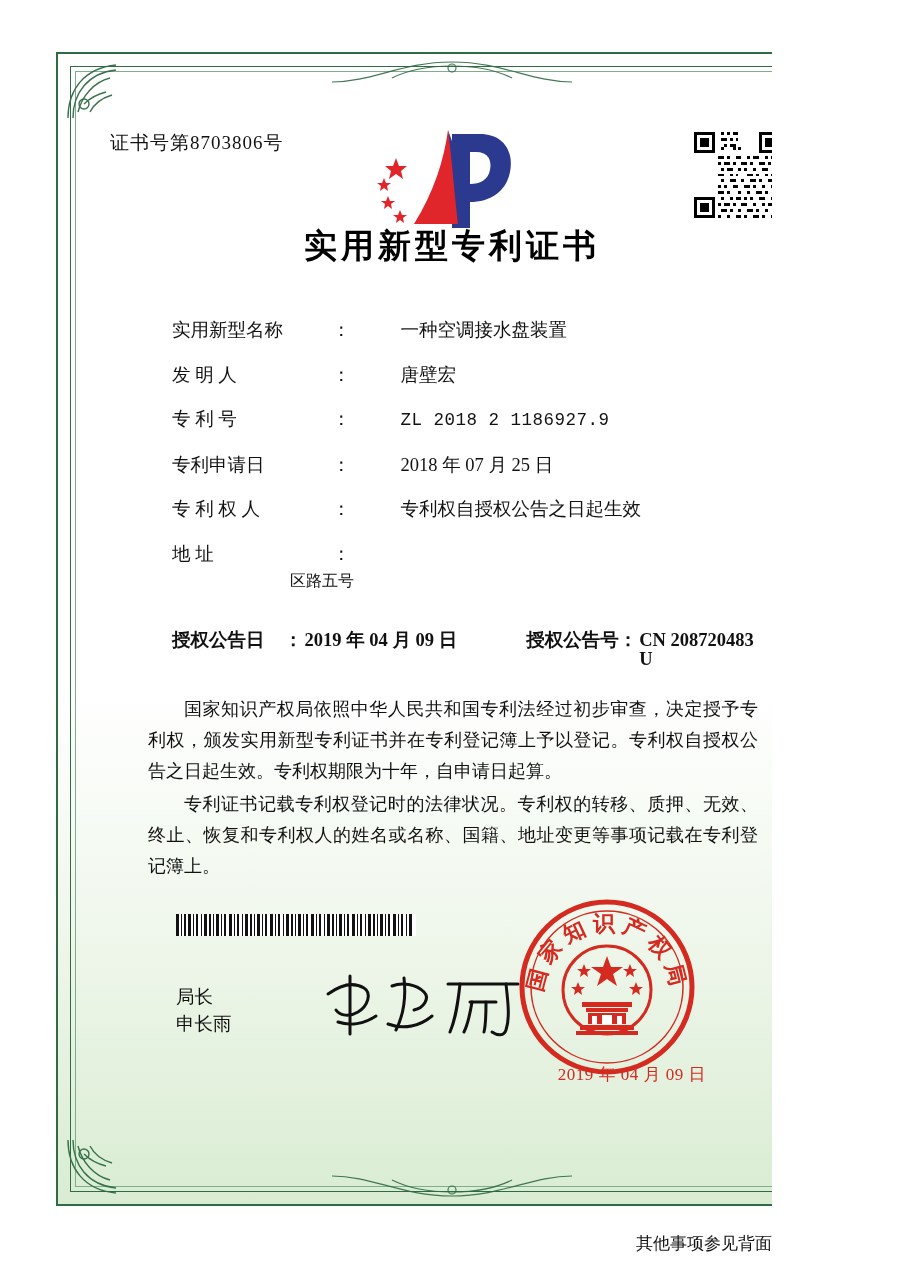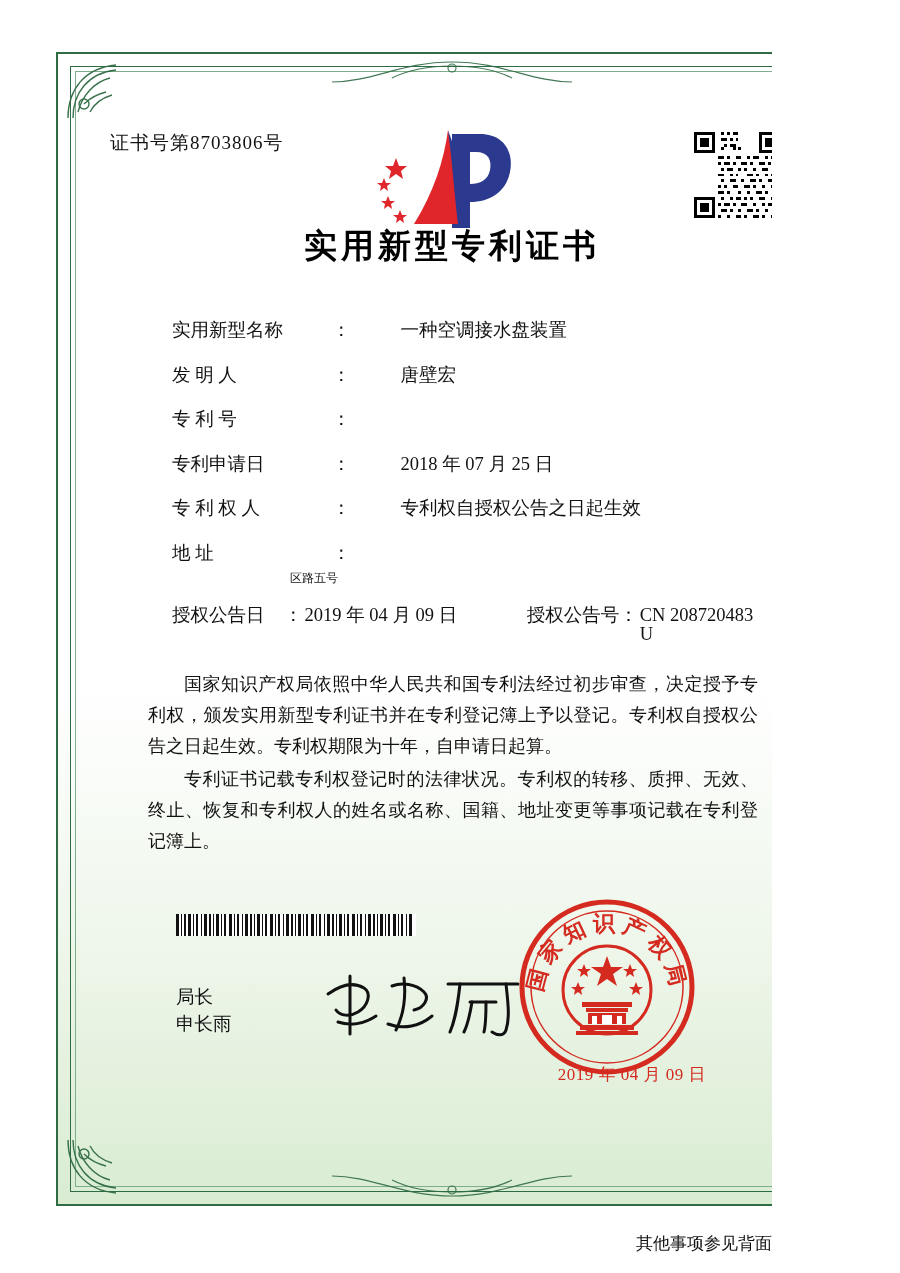"ZL 2018 2 1186927.9" span.field-value { html: none -> <span>ZL 2018 2 1186927.9</span> }
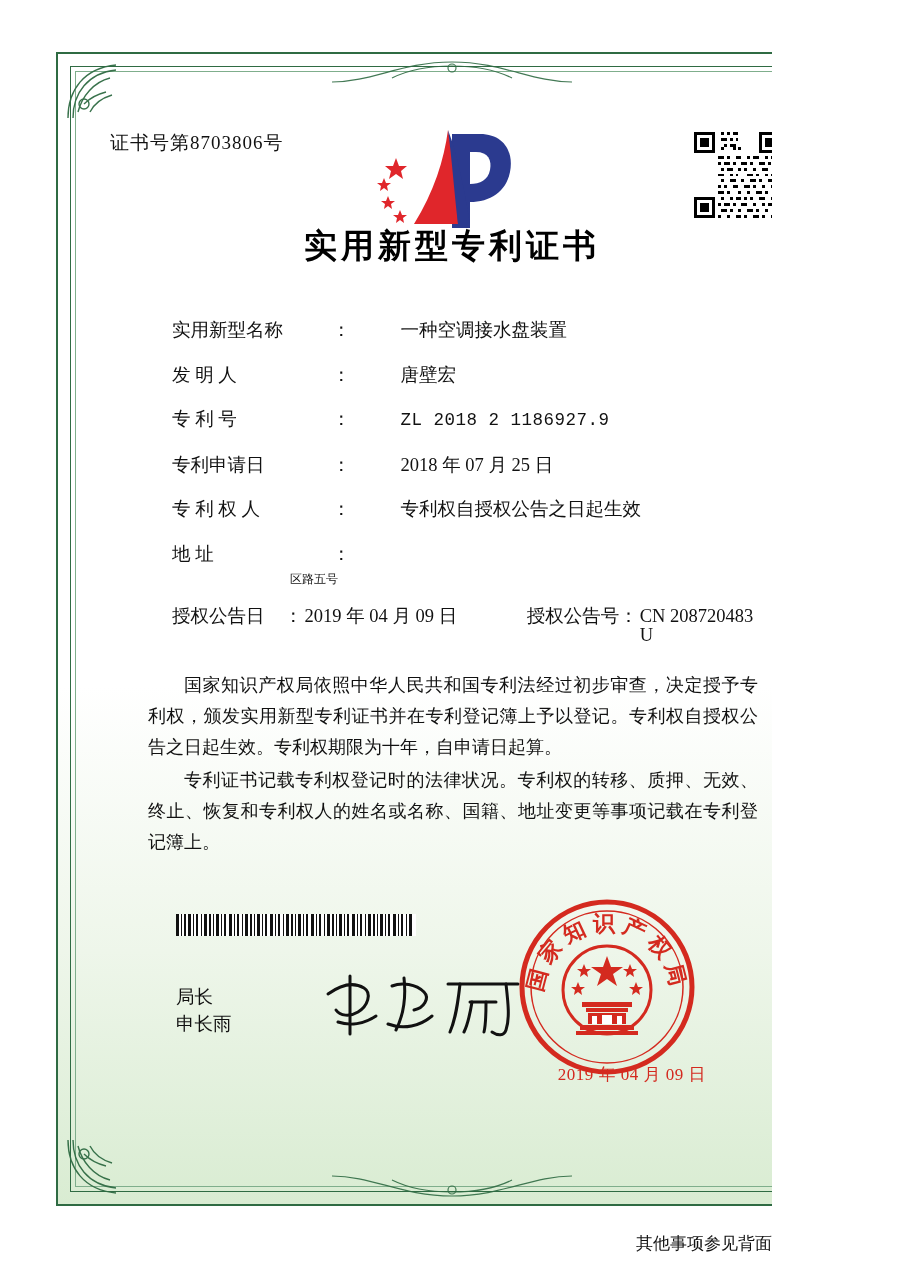"区路五号" .addr-second { font-size: 12px -> 16px; margin-bottom: 22px -> 42px }
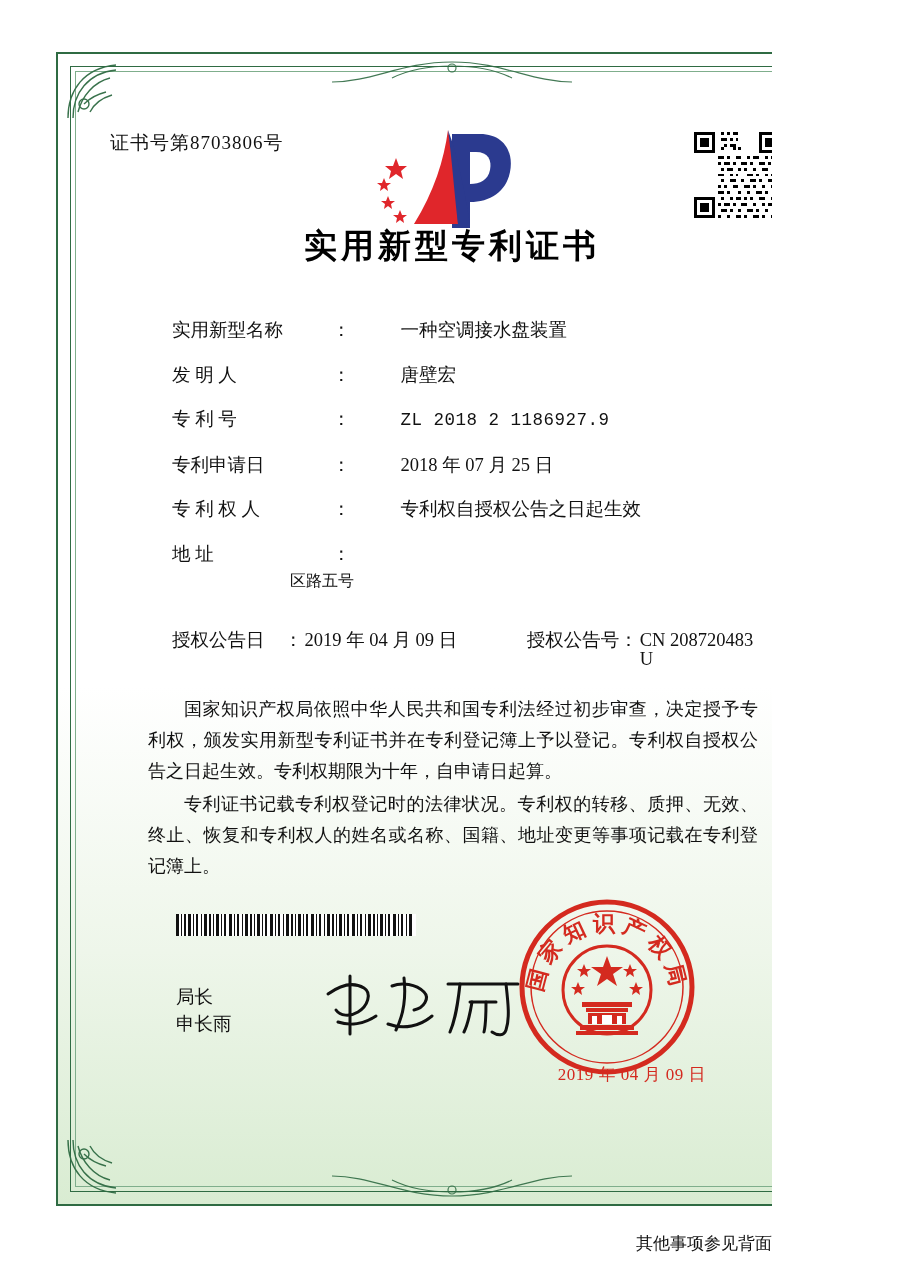"授权公告日" .two-col { font-weight: none -> bold }
